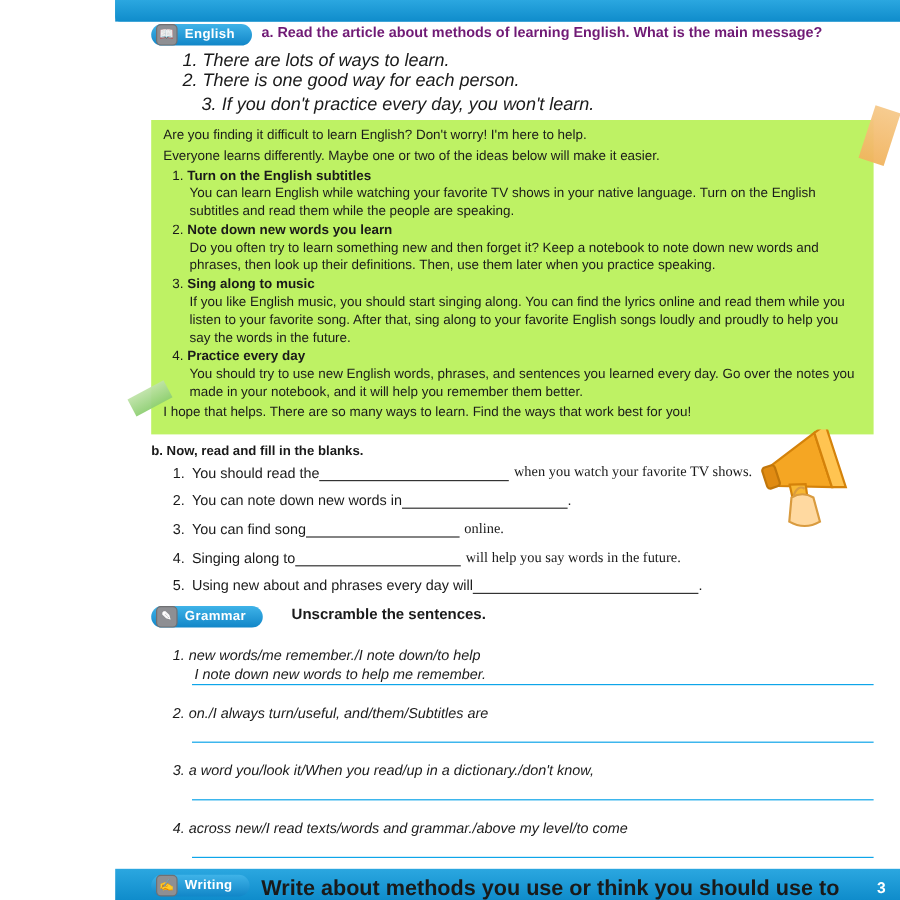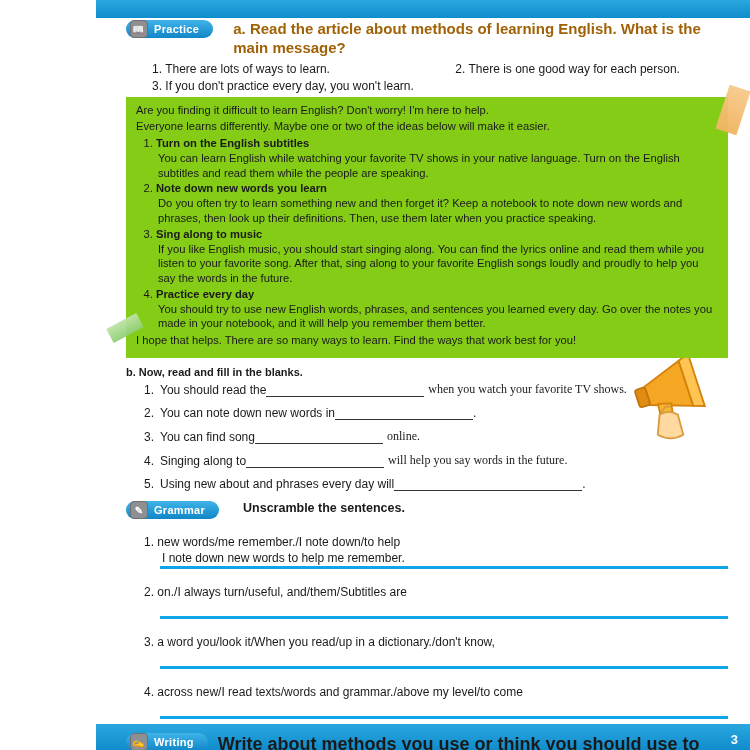"Practice" span.lbl { text: Practice -> English }
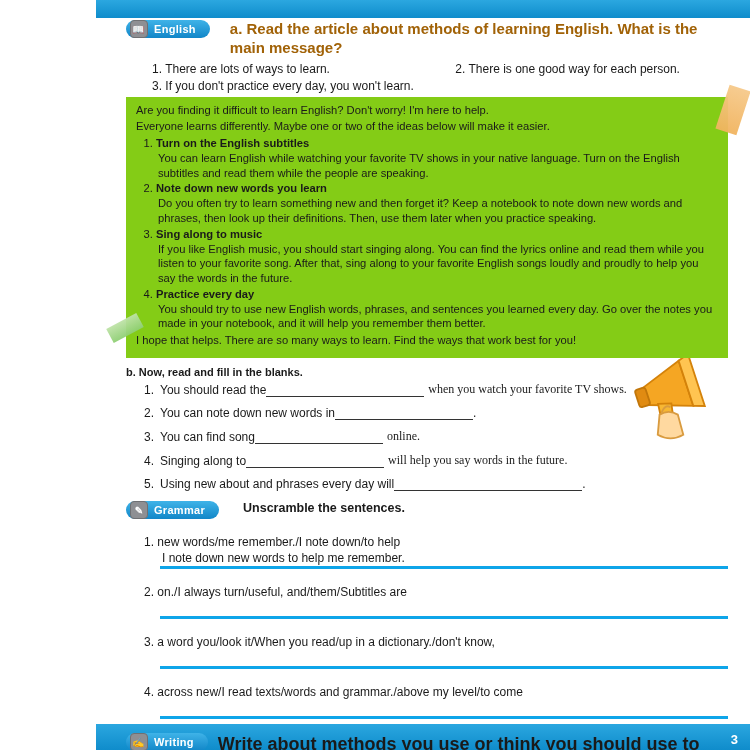"a. Read the article about" .q-line { color: #a16207 -> #701a75; font-size: 15px -> 12px; margin-left: 20px -> 8px }
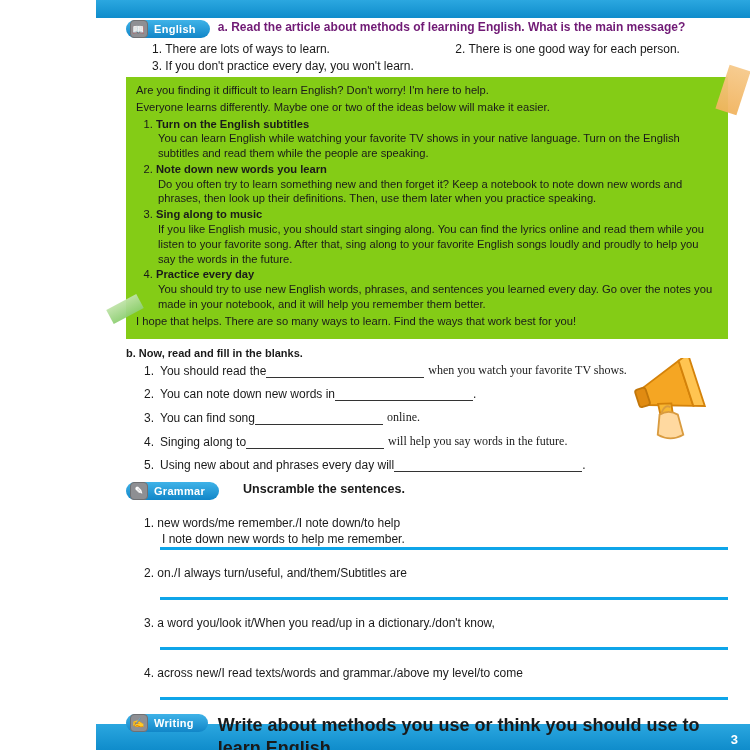"1. There are lots of" .choices { font-size: 12px -> 15px; font-style: none -> italic }
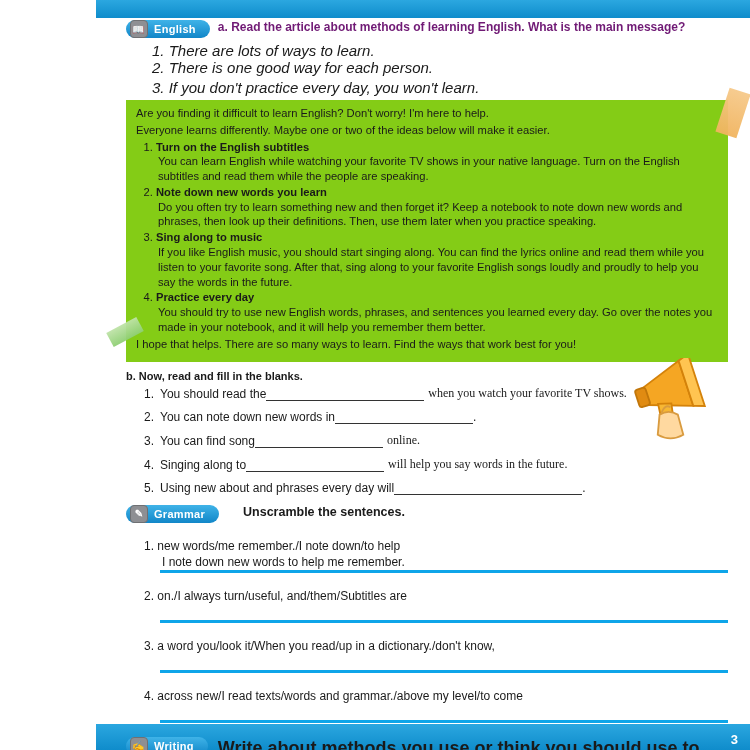"3. If you don't practice" div { margin-left: none -> 16px }
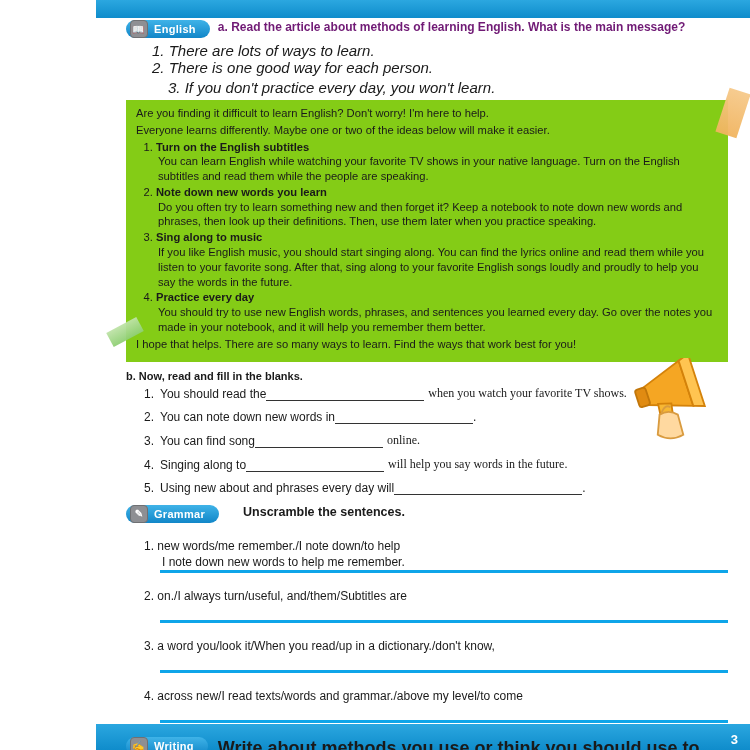"Are you finding it difficult" .article { background: #84cc16 -> #bef264 }
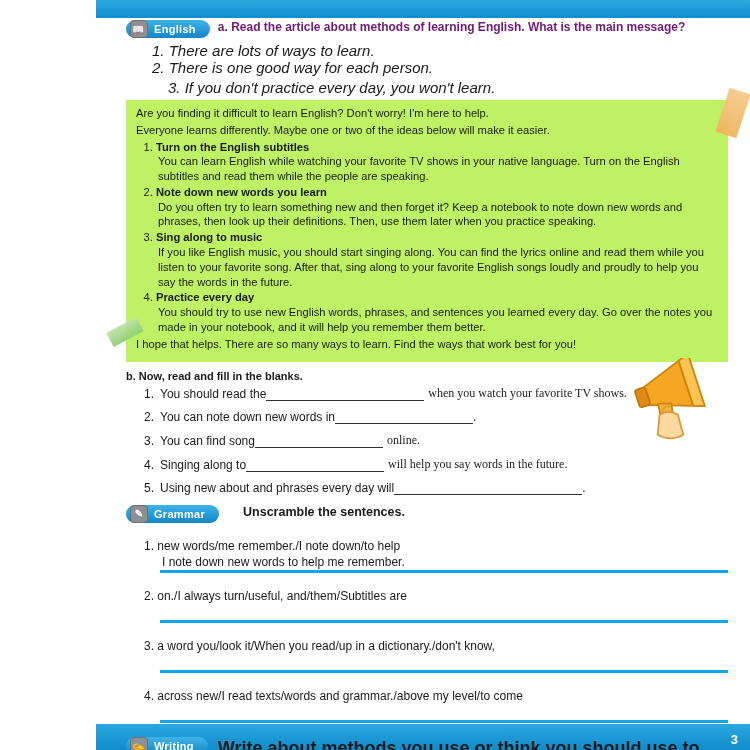"1. new words/me remember./I note" .scr-item { font-style: none -> italic }
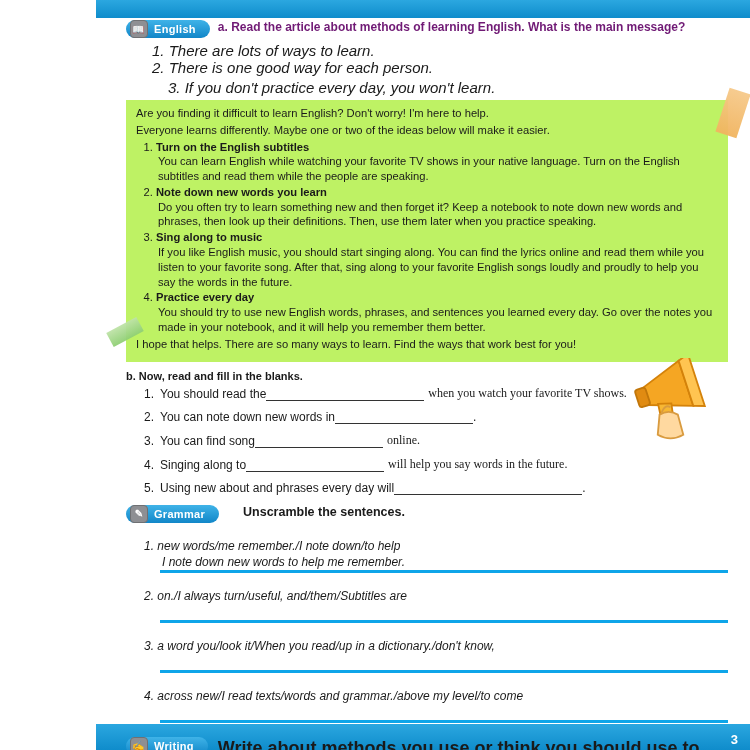"I note down new words" .scr-line { border-bottom: 3px solid #0ea5e9 -> 1px solid #0ea5e9 }
